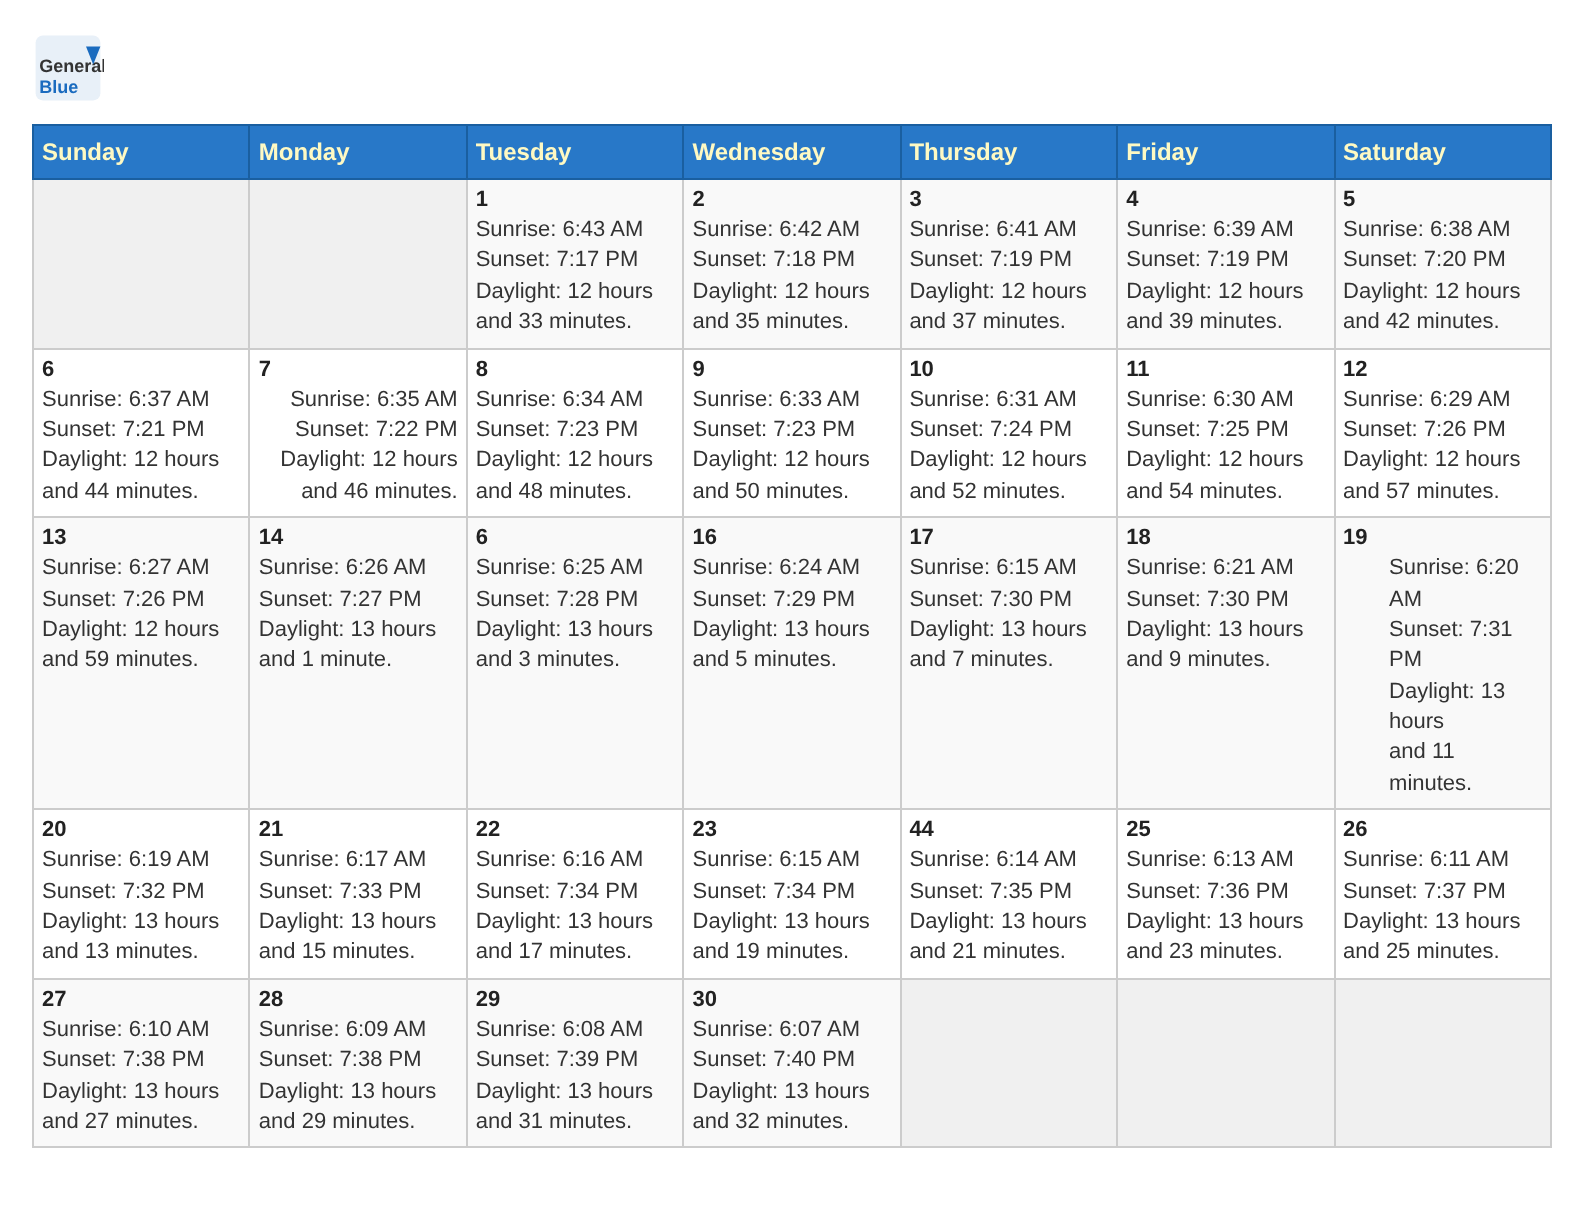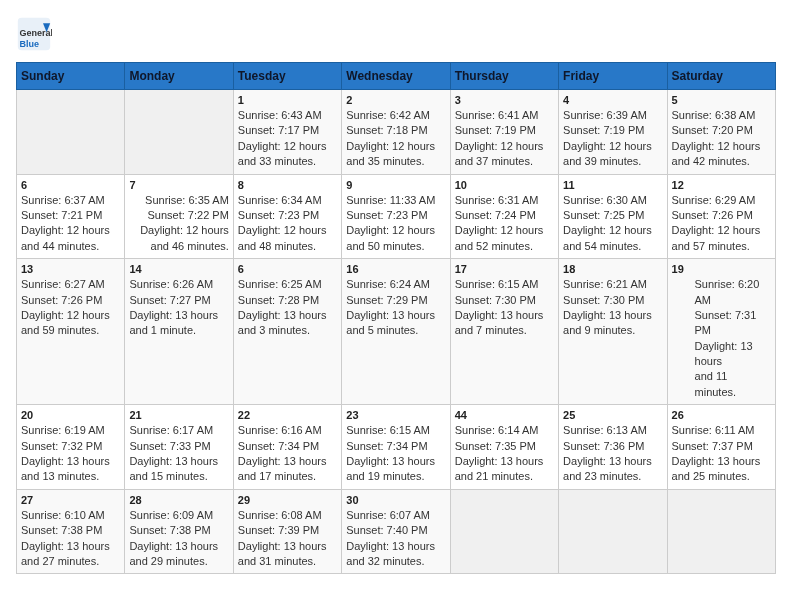"Sunday" thead th { color: #0f172a -> #fef9c3 }
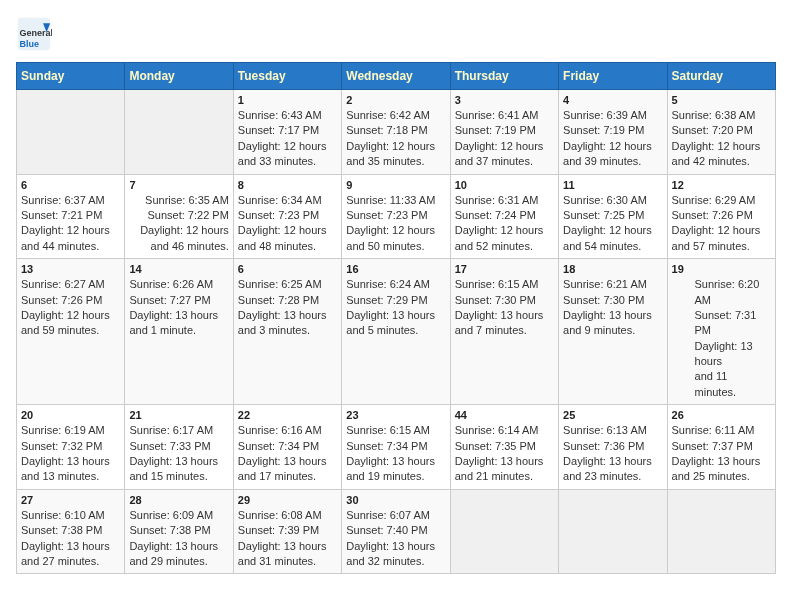"Sunrise: 11:33 AM" div.day-info { text: 11:33 -> 6:33 }
